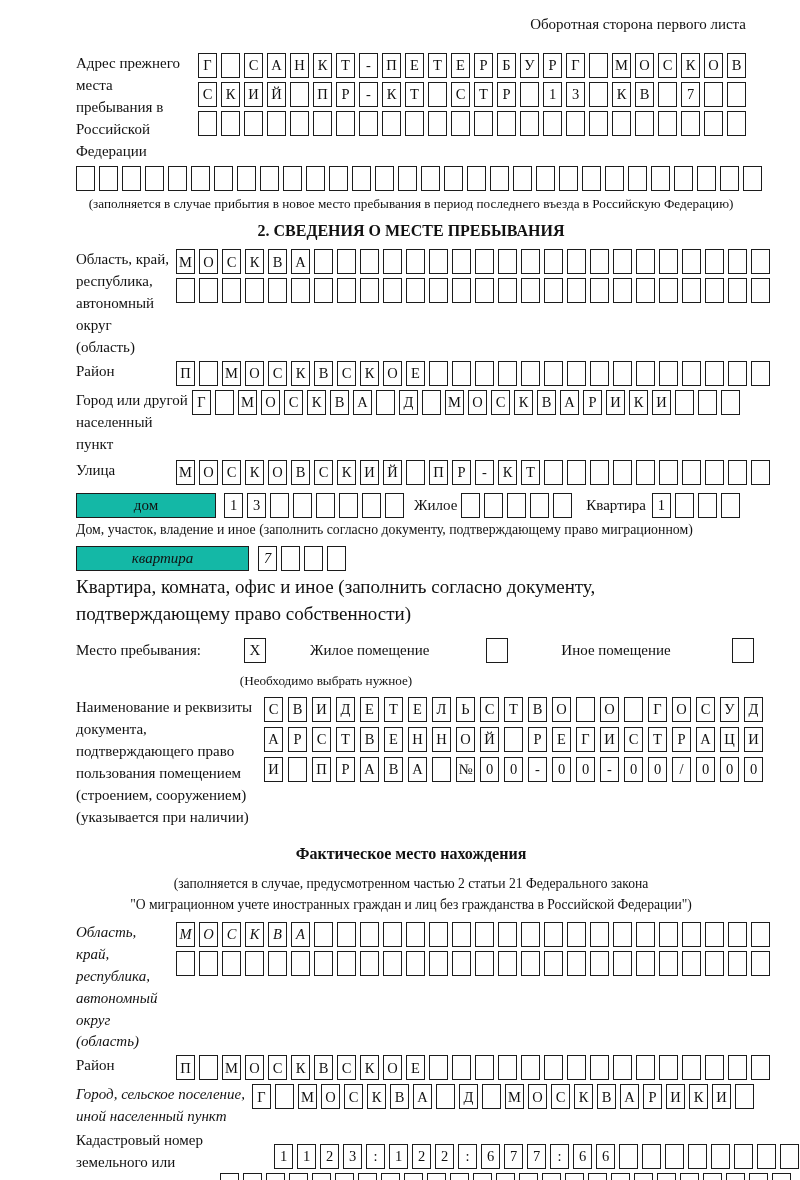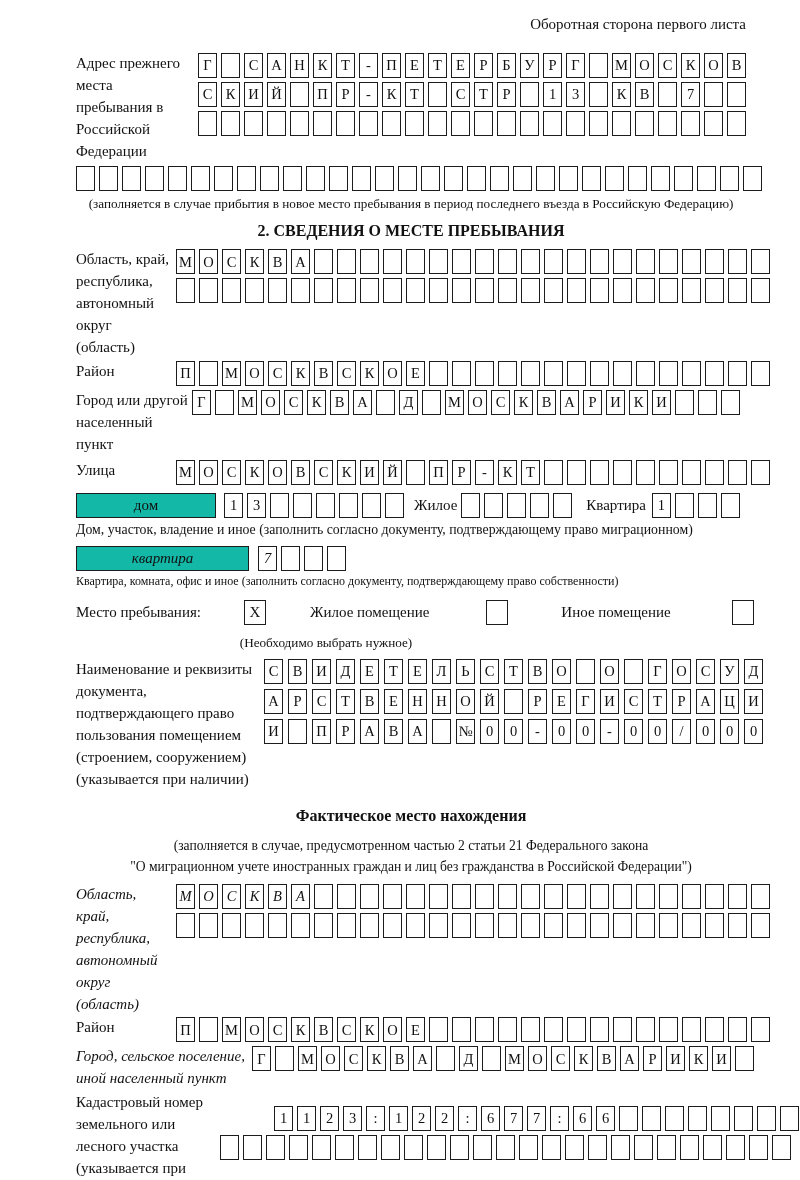"Квартира, комната, офис и иное" div.lbl { font-size: 12px -> 19px }
